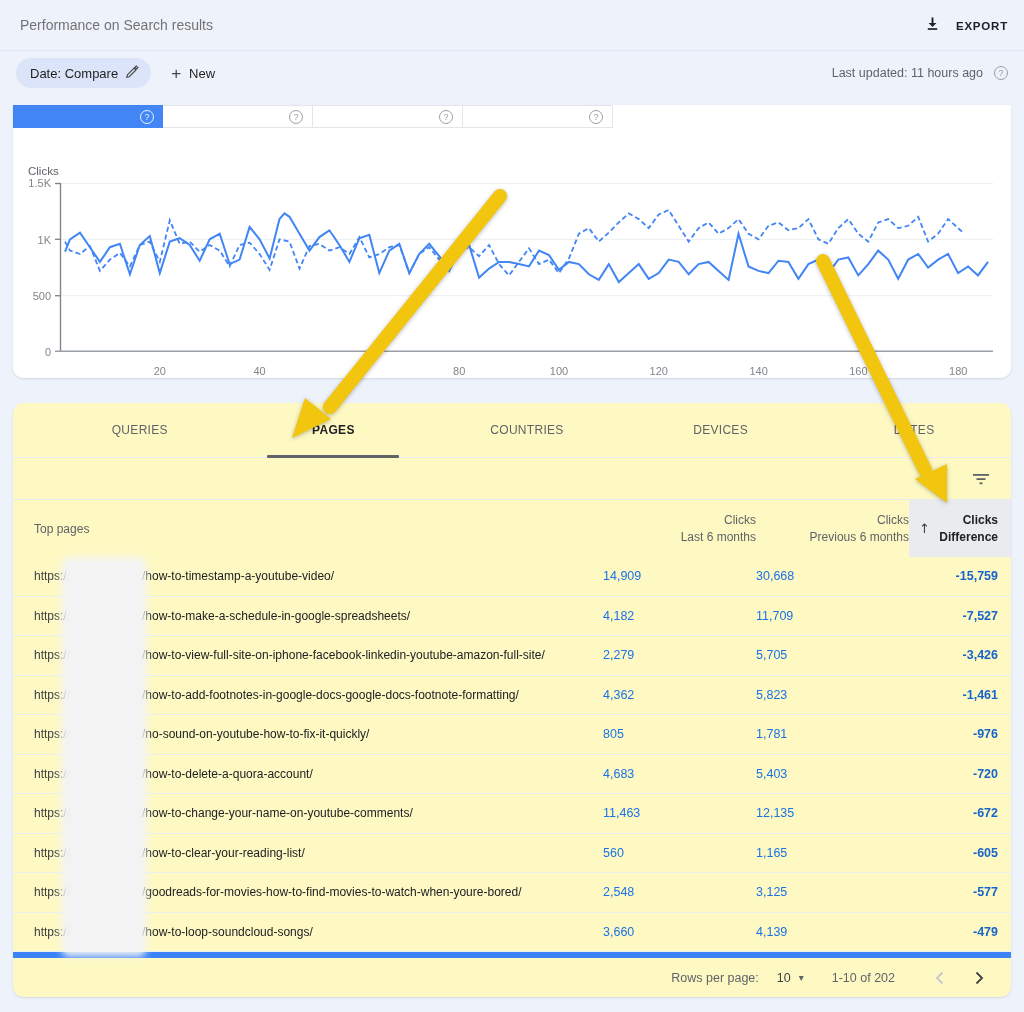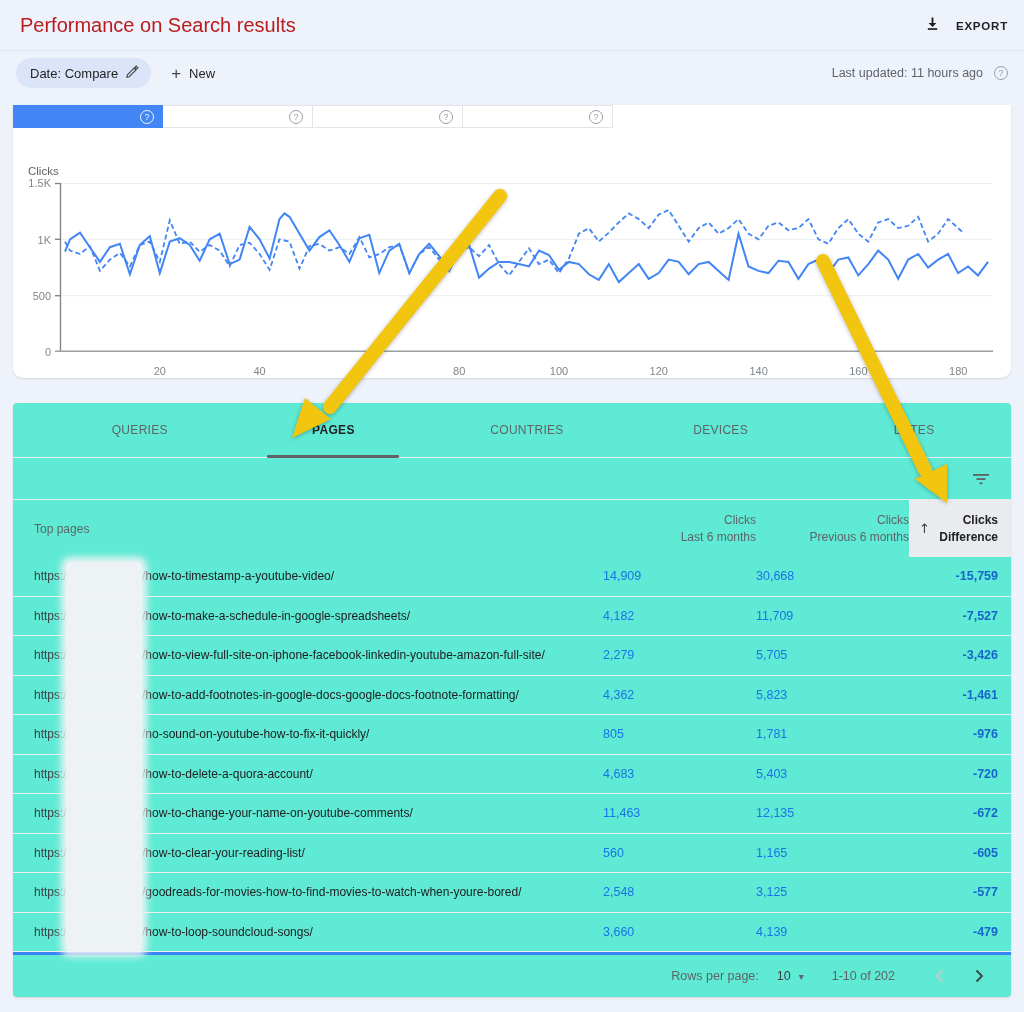"Performance on Search results" .page-title { color: #b91c1c -> #737373; font-size: 20px -> 14px }
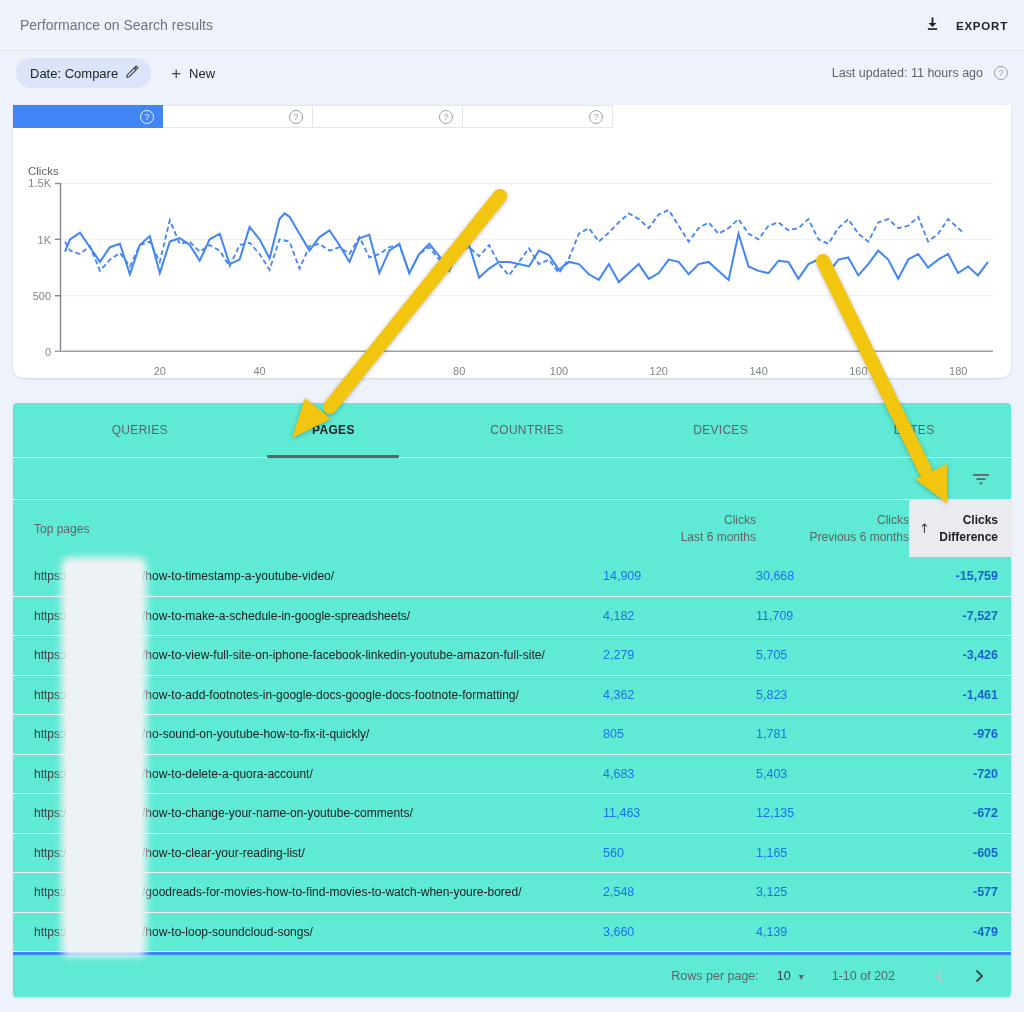"QUERIES" .table-card { background: #5eead4 -> #fef9c3; border-radius: 4px -> 10px }
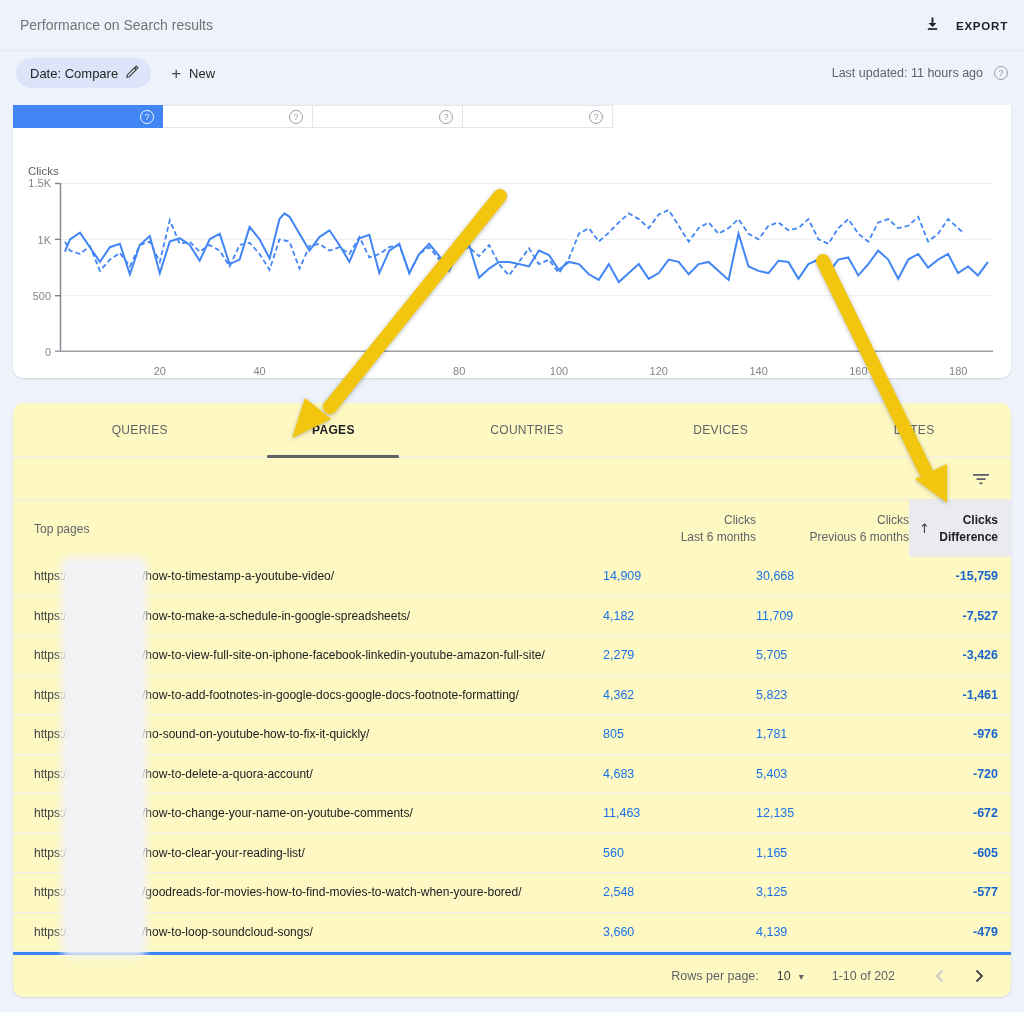"Rows per page:" .pagination { border-top: 3px solid #3b82f6 -> 6px solid #3b82f6 }
